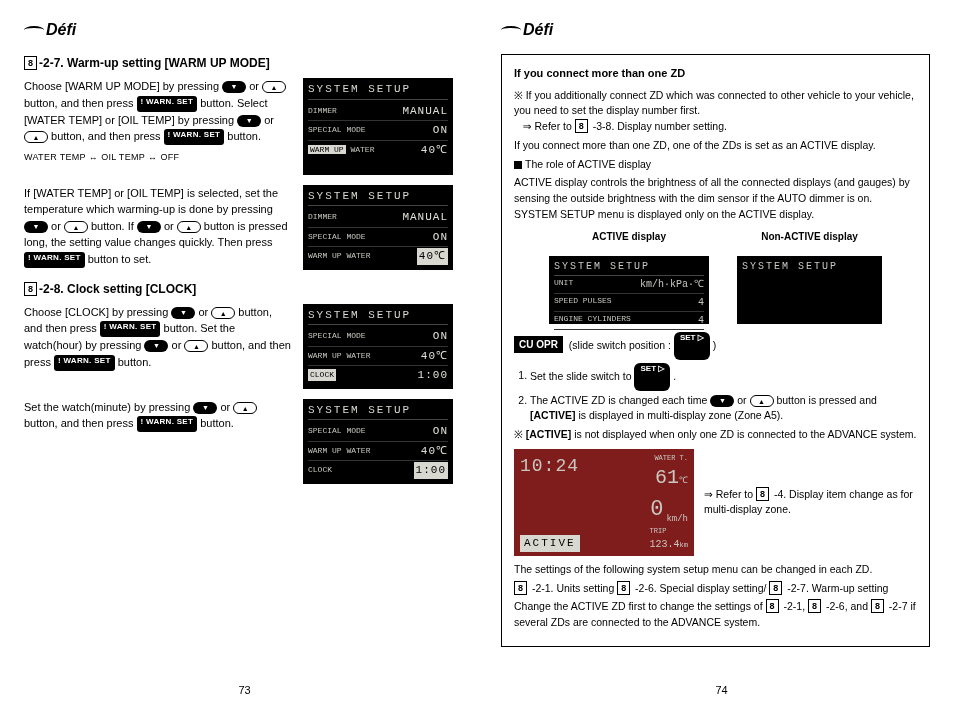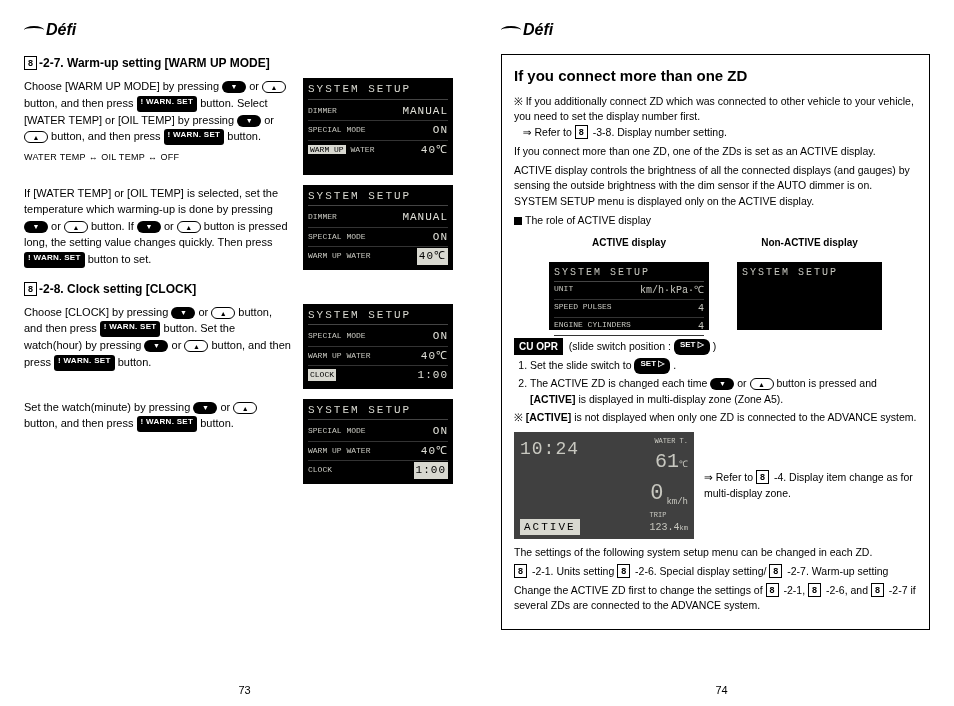"If you connect more than one ZD" .right-title { font-size: 15px -> 11px }
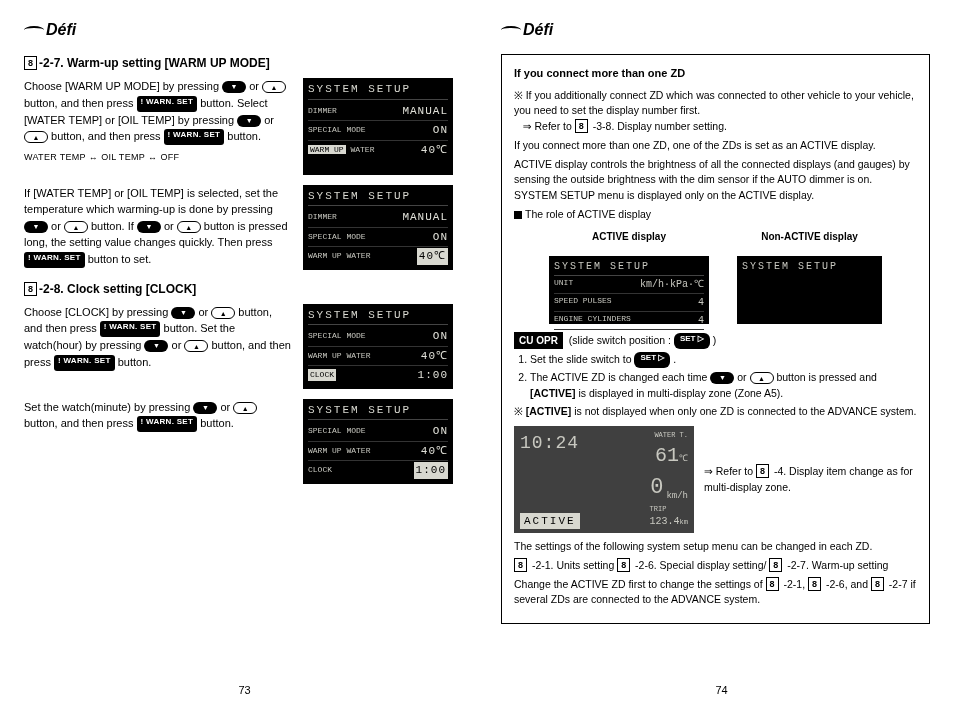"ACTIVE display controls the brightness" p.note { order: before "The role of ACTIVE display" -> after "The role of ACTIVE display" }
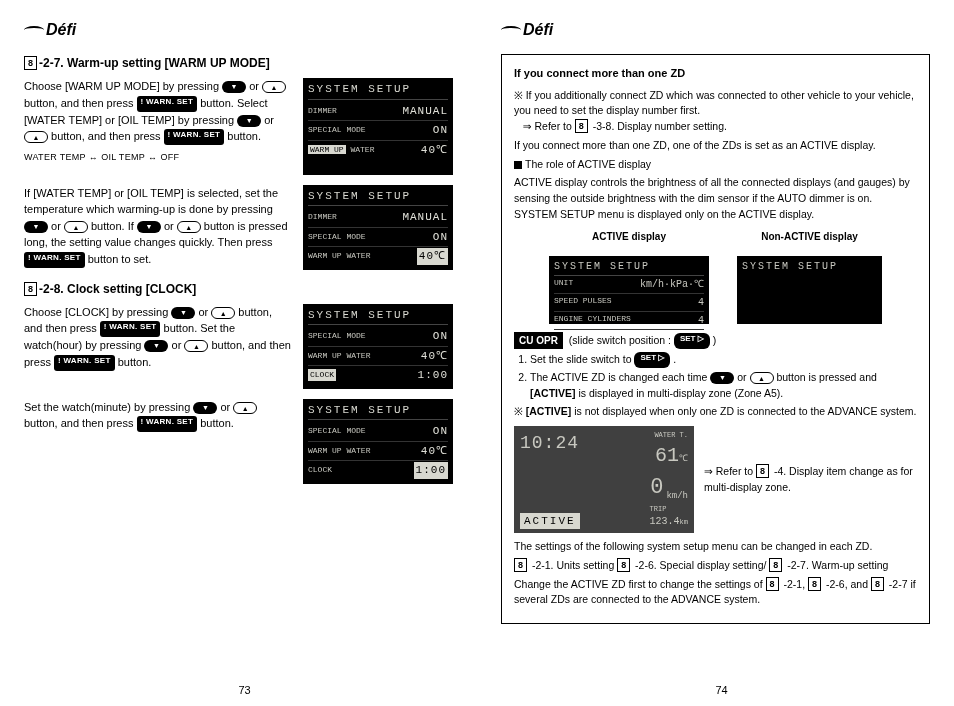"SET ▷" .setpill { height: 16px -> 28px }
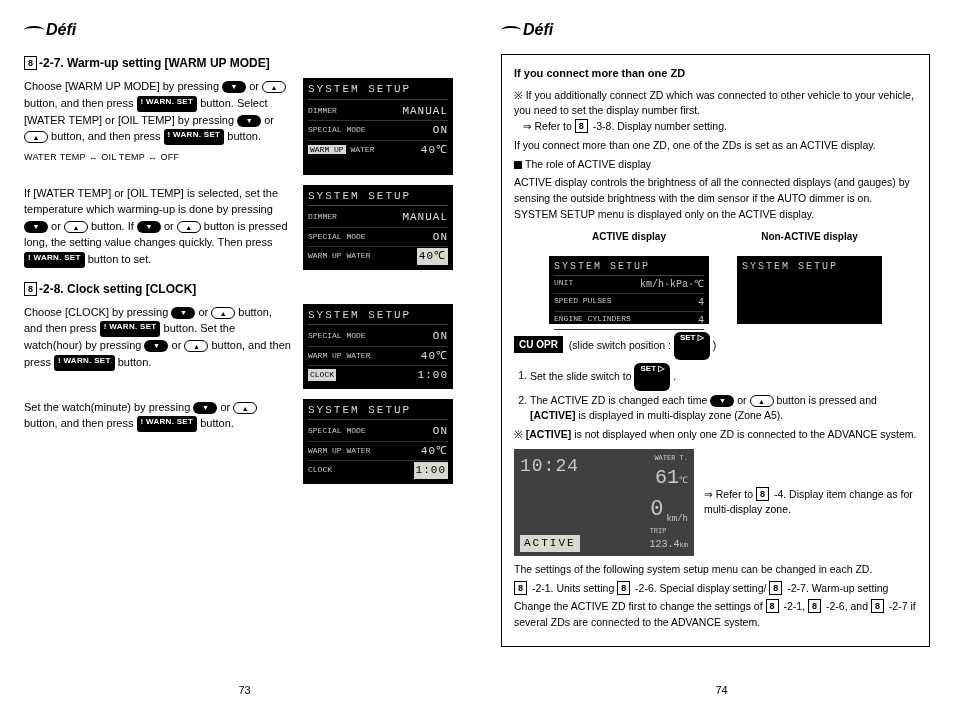"10:24" .bigzd { background: #404040 -> #7f1d1d }
